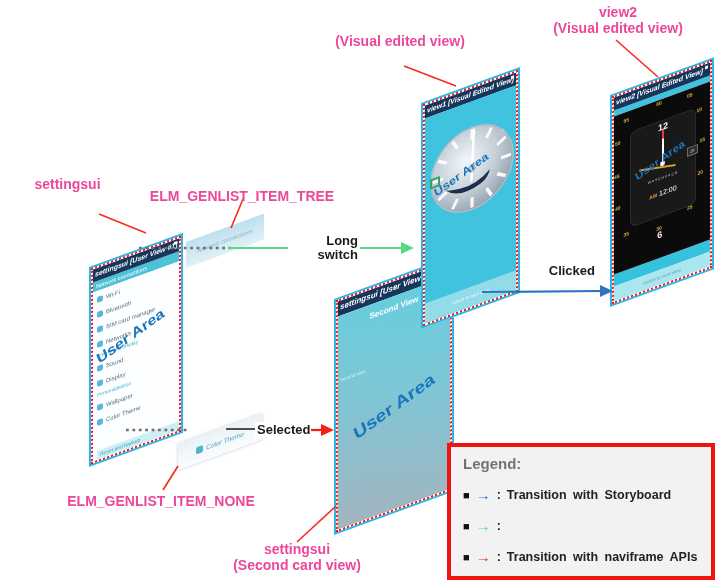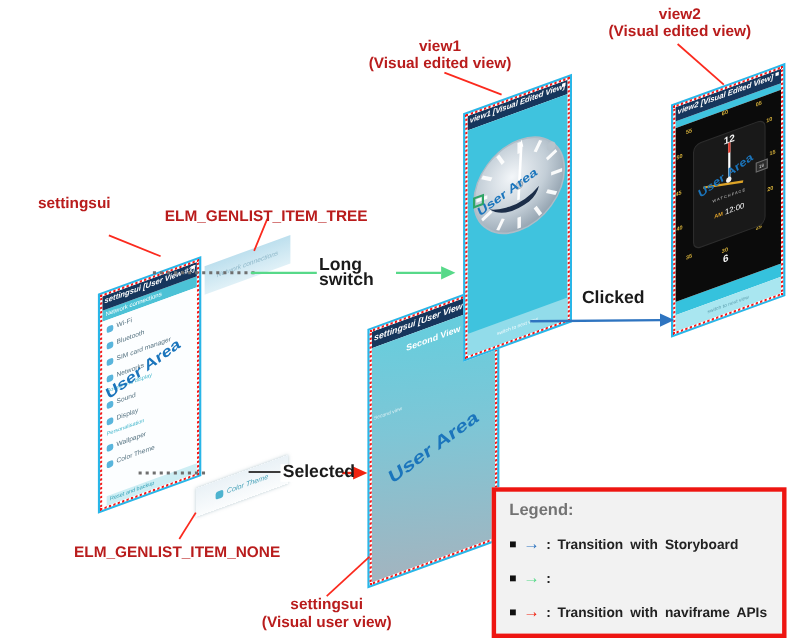"view2" .ann { color: #b91c1c -> #ec4899 }
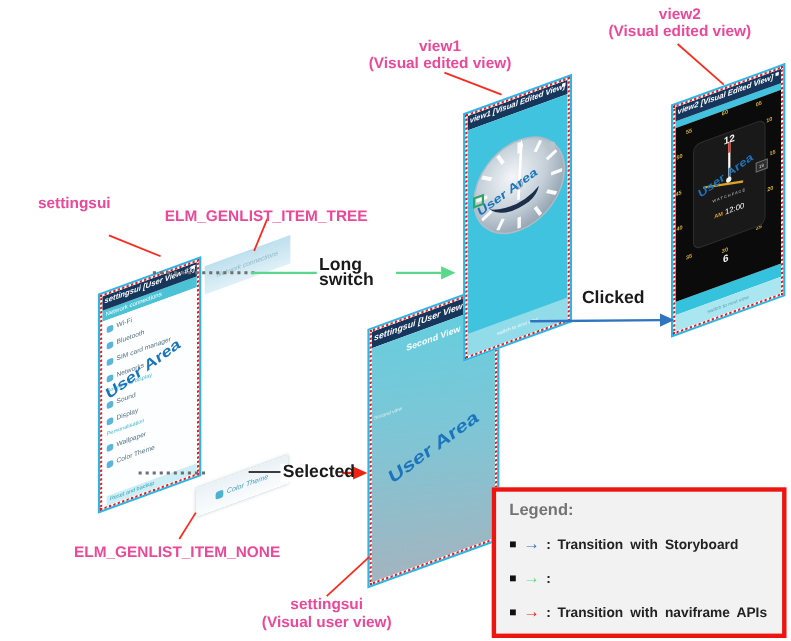"view1" div { html: <div>view1</div> -> none }
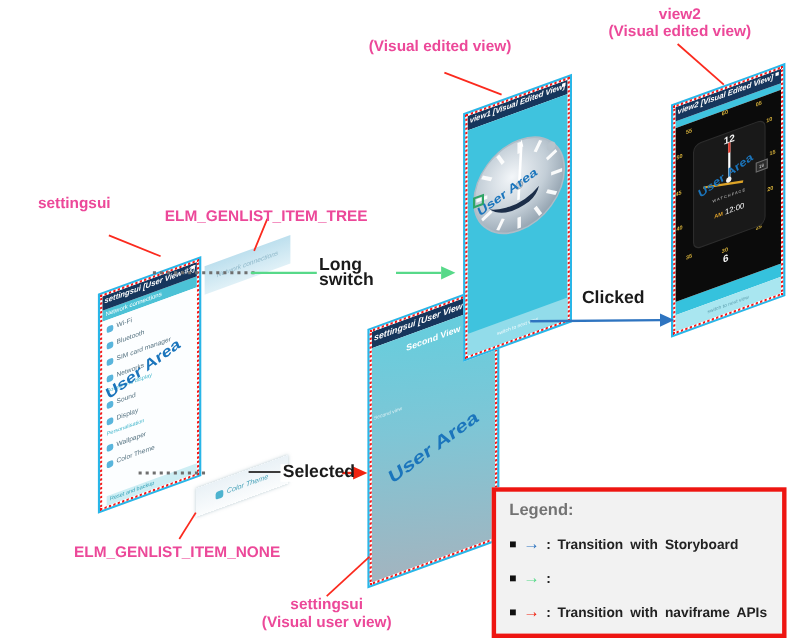"Long" .blk { font-size: 16px -> 13px; text-align: left -> right }
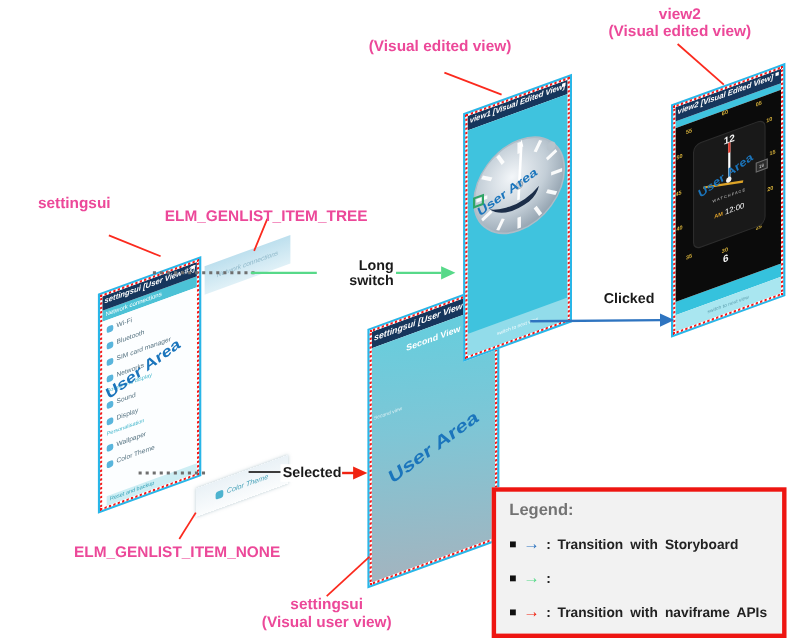"(Visual user view)" div { text: Visual user -> Second card }
